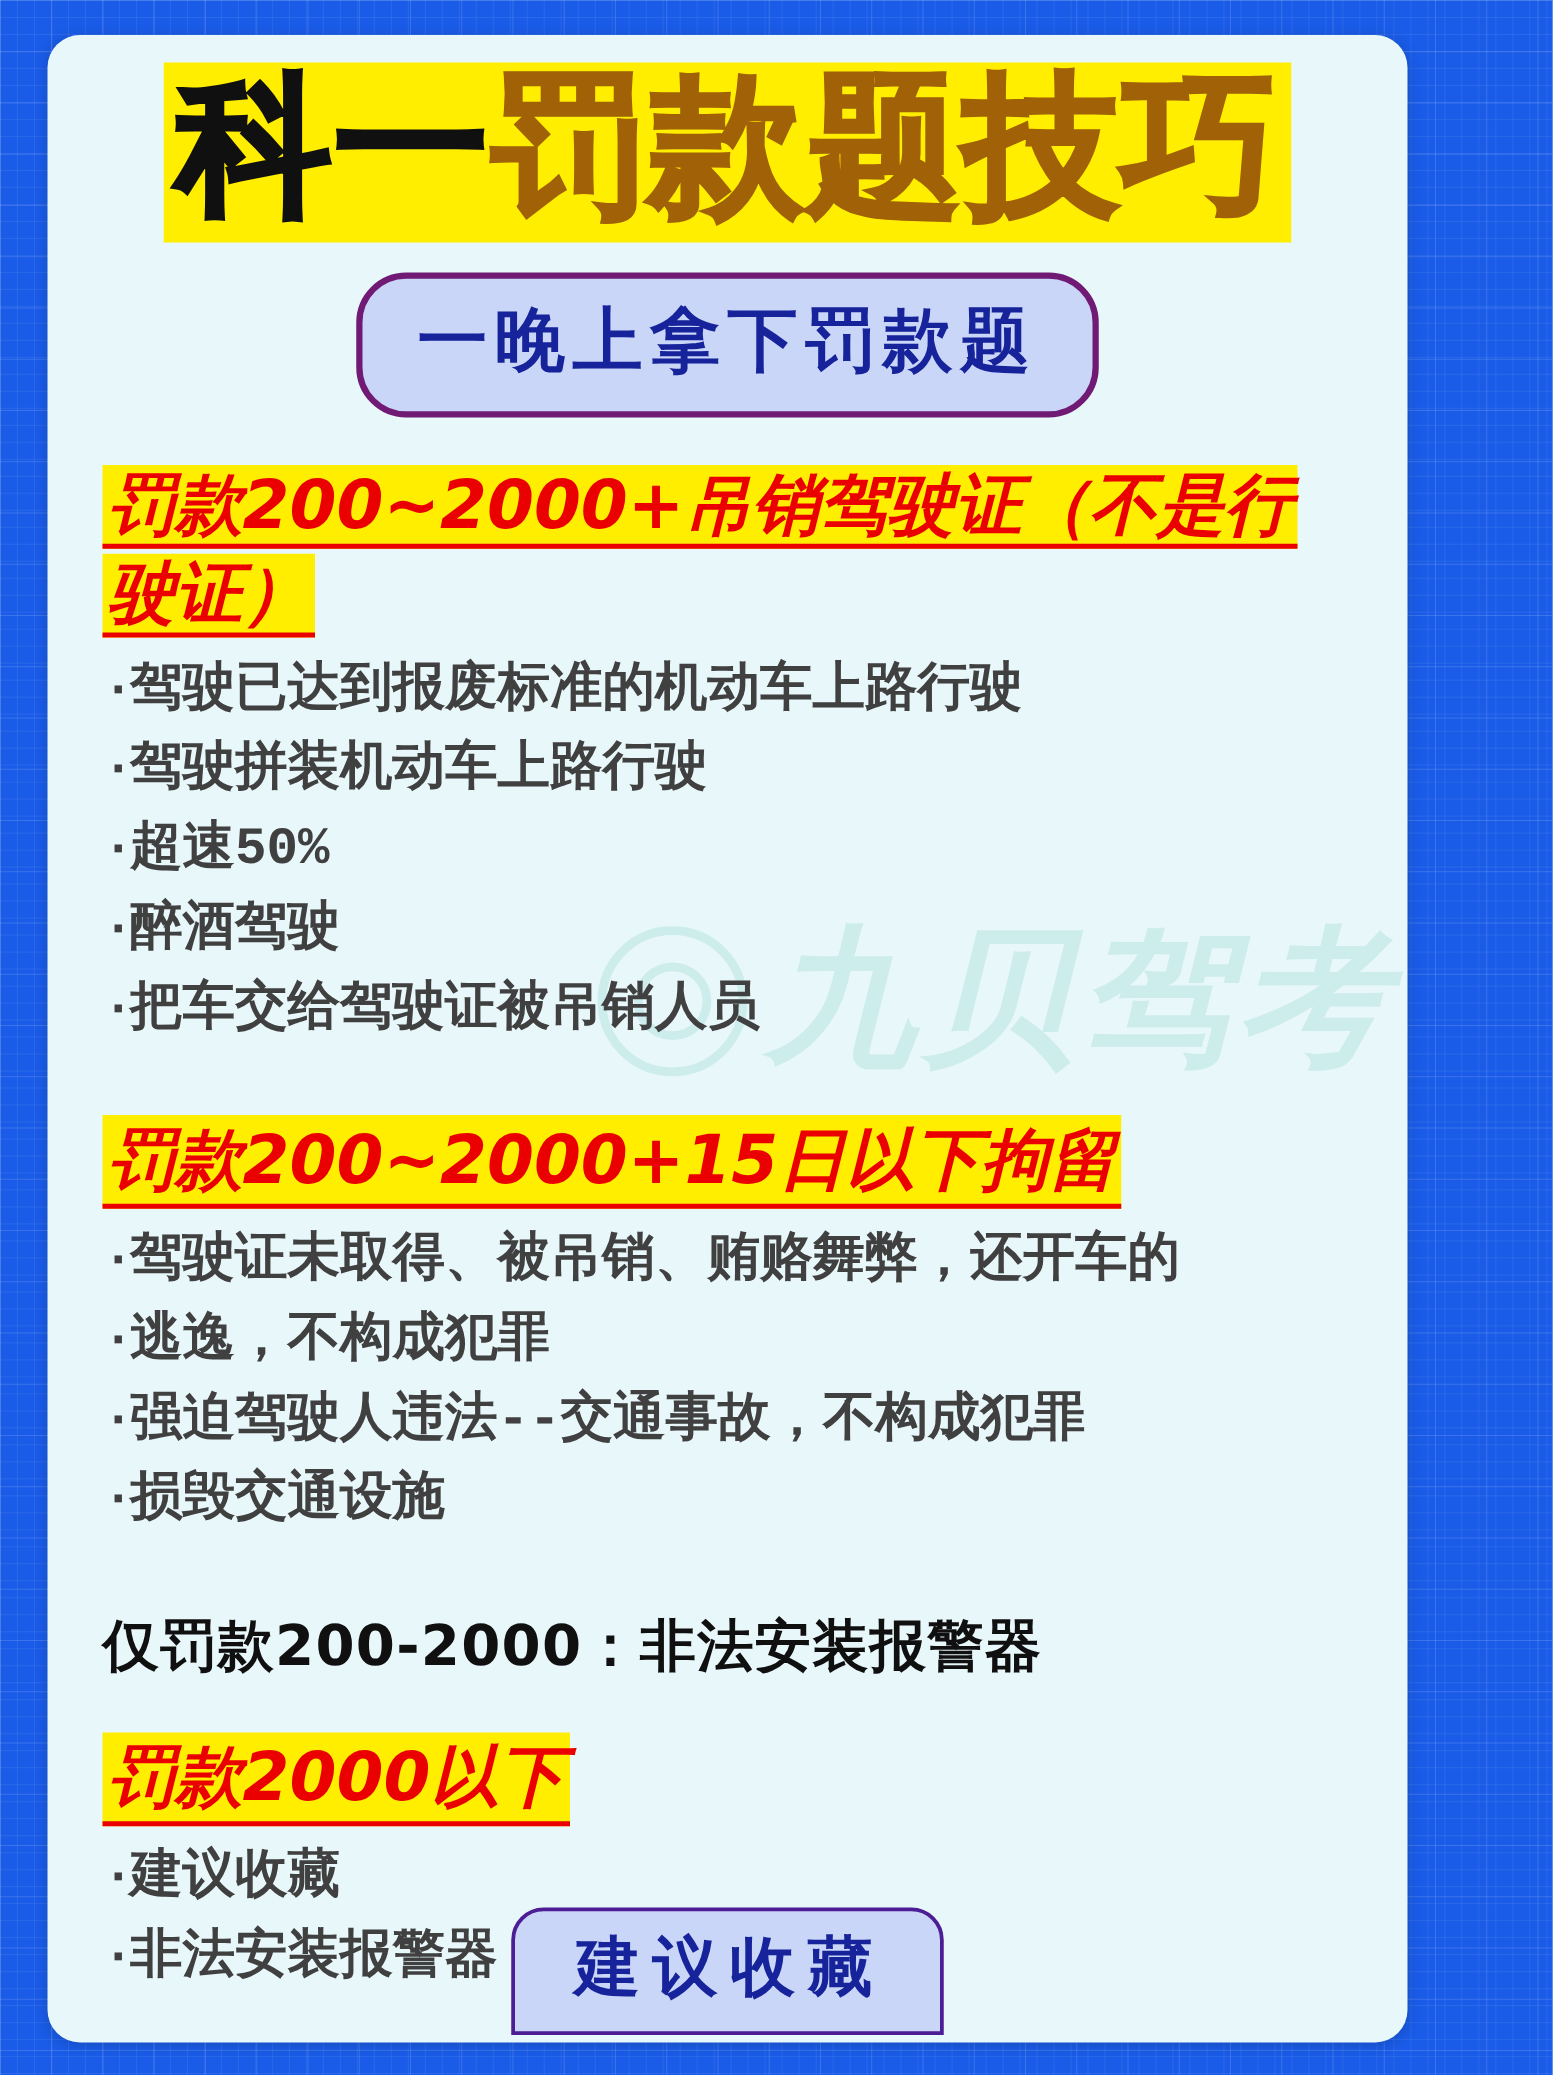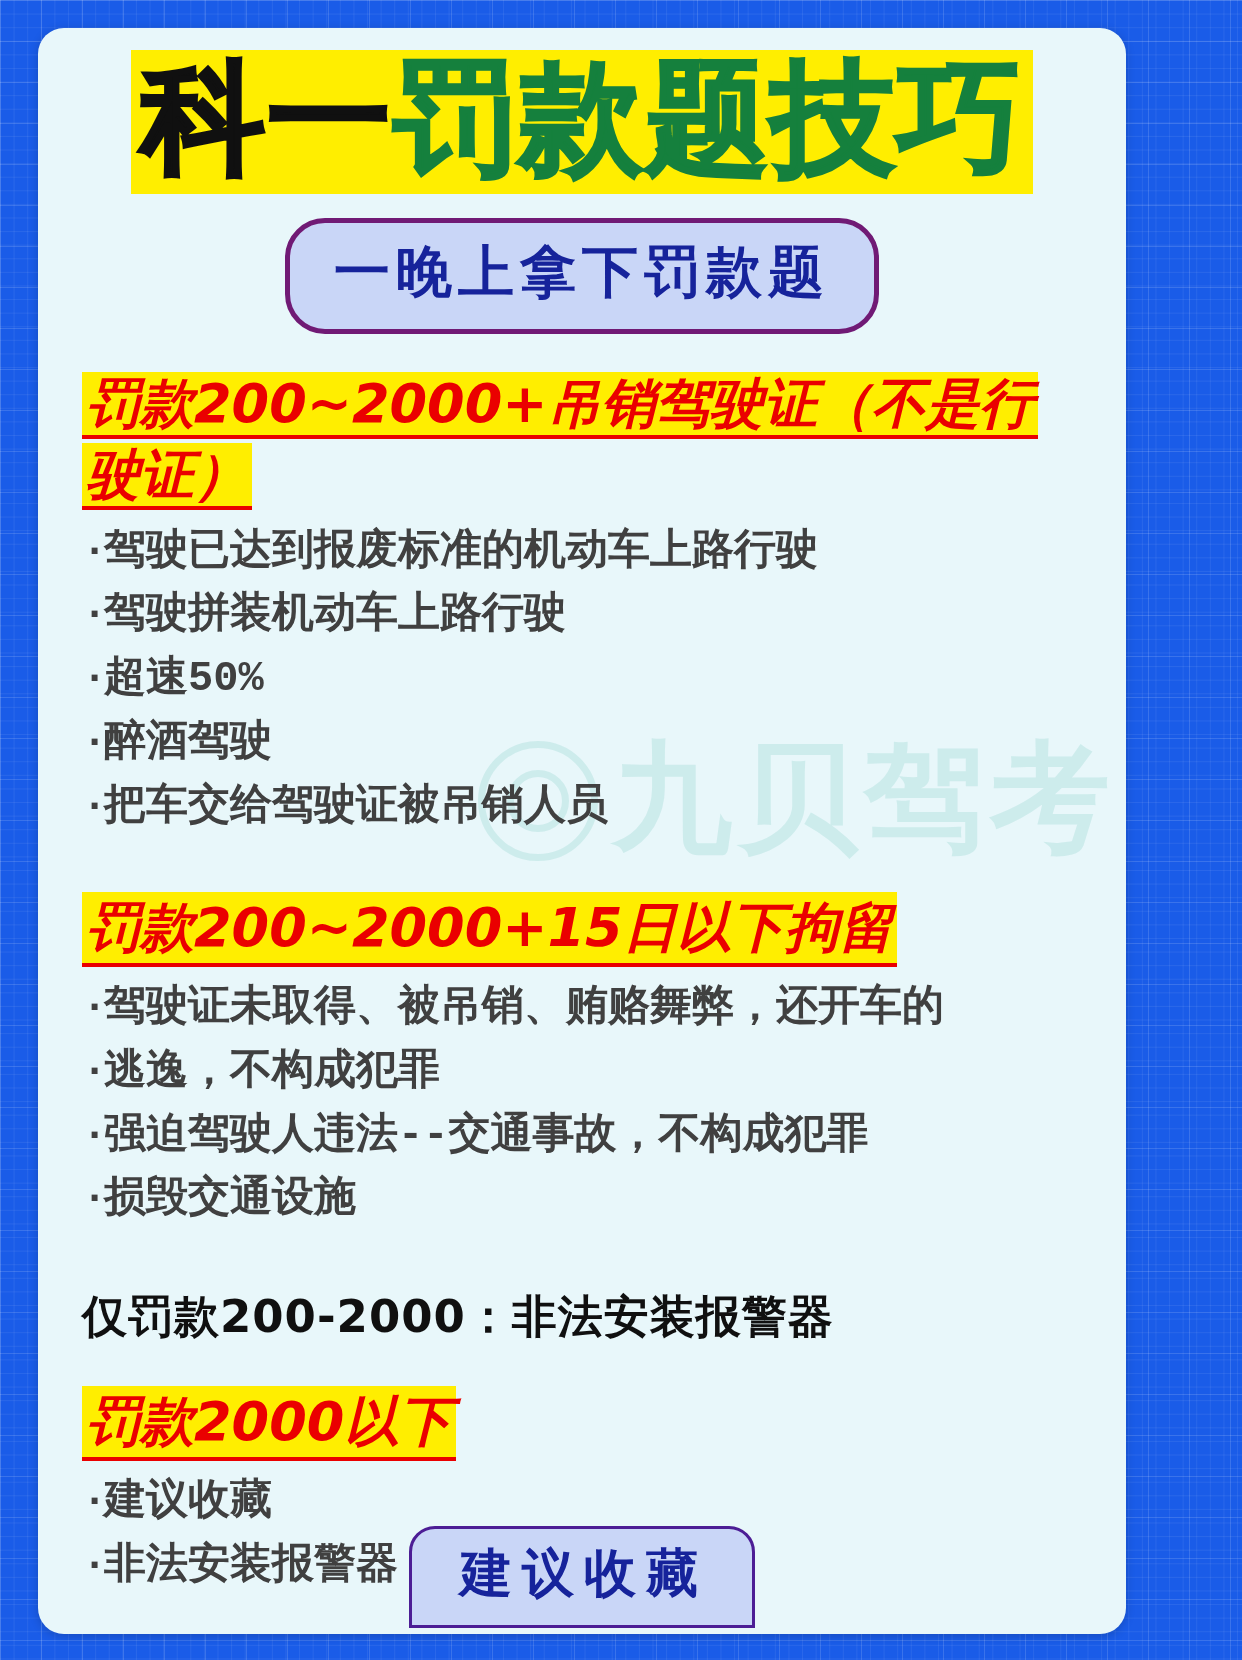"科一" .title-hl span { font-family: Liberation Sans, sans-serif -> Liberation Serif, serif }
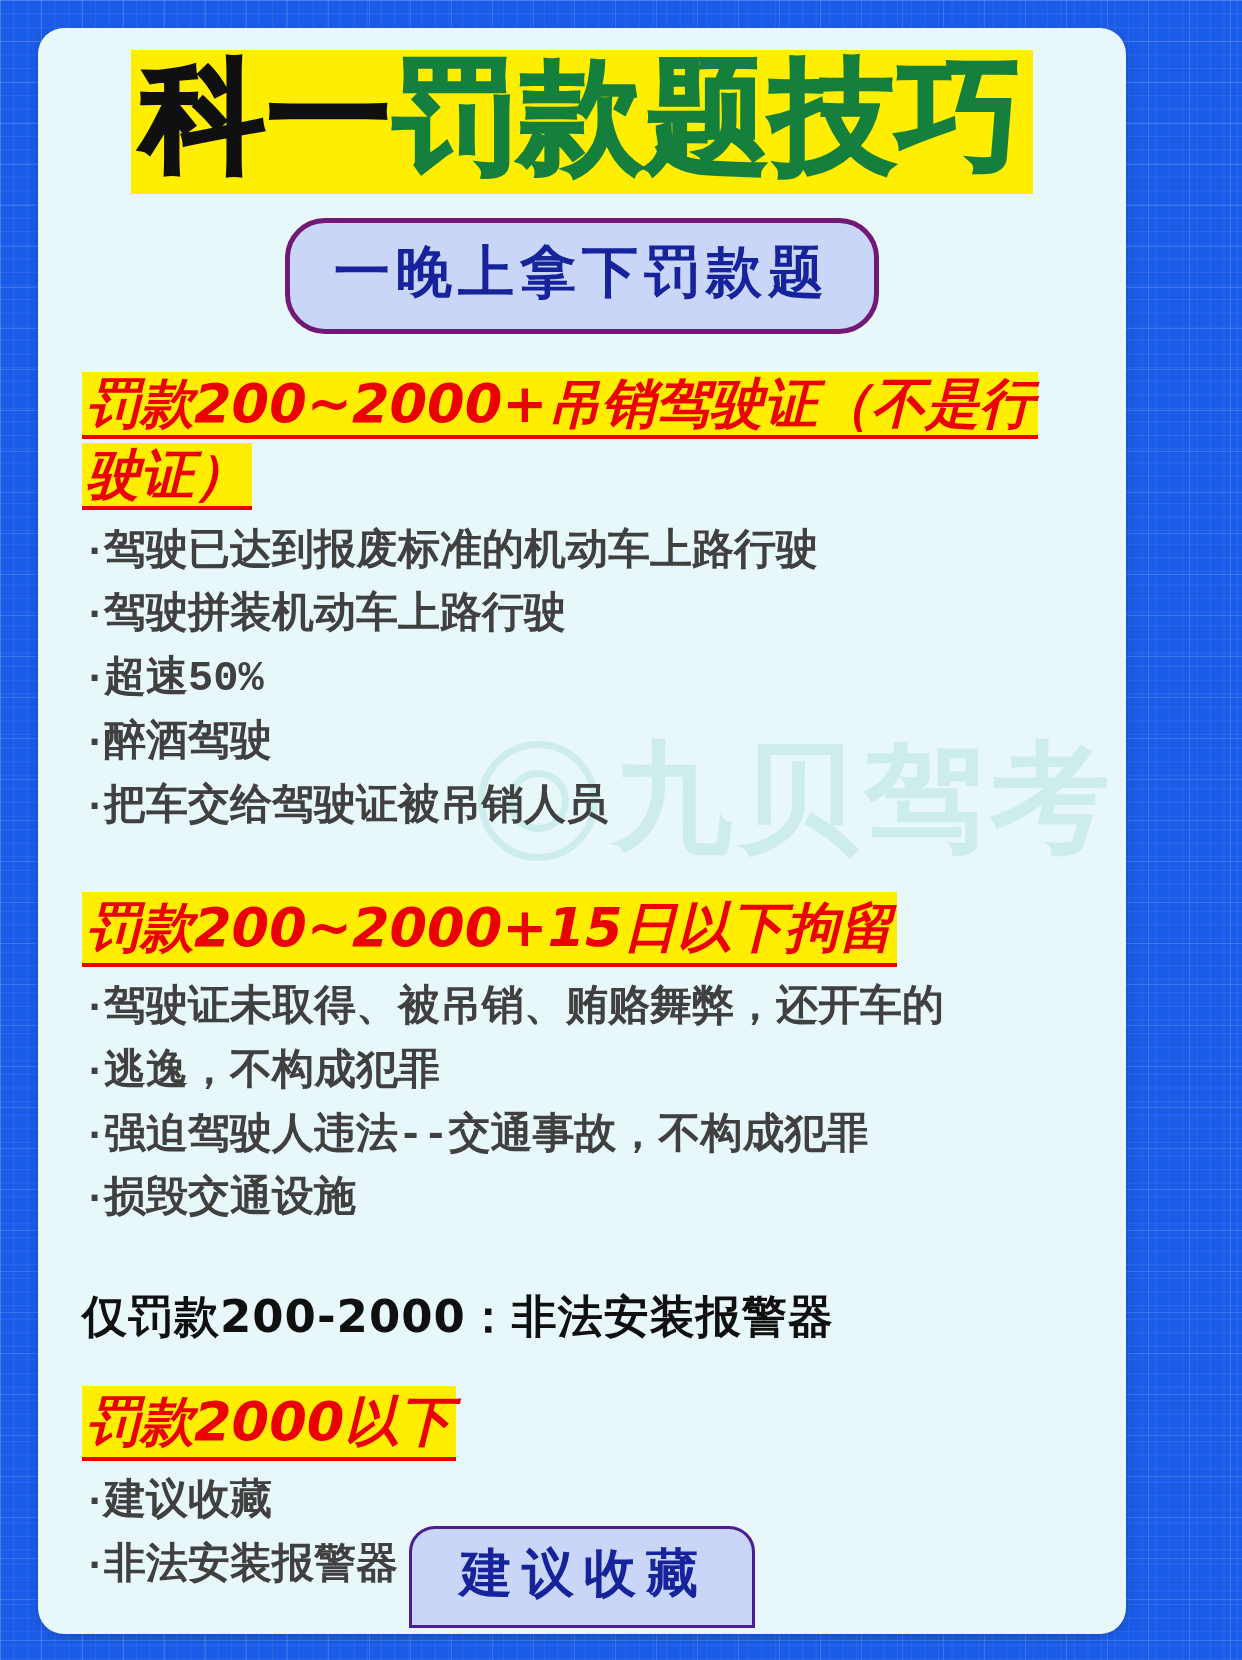"罚款题技巧" .t-red { color: #15803d -> #a16207 }
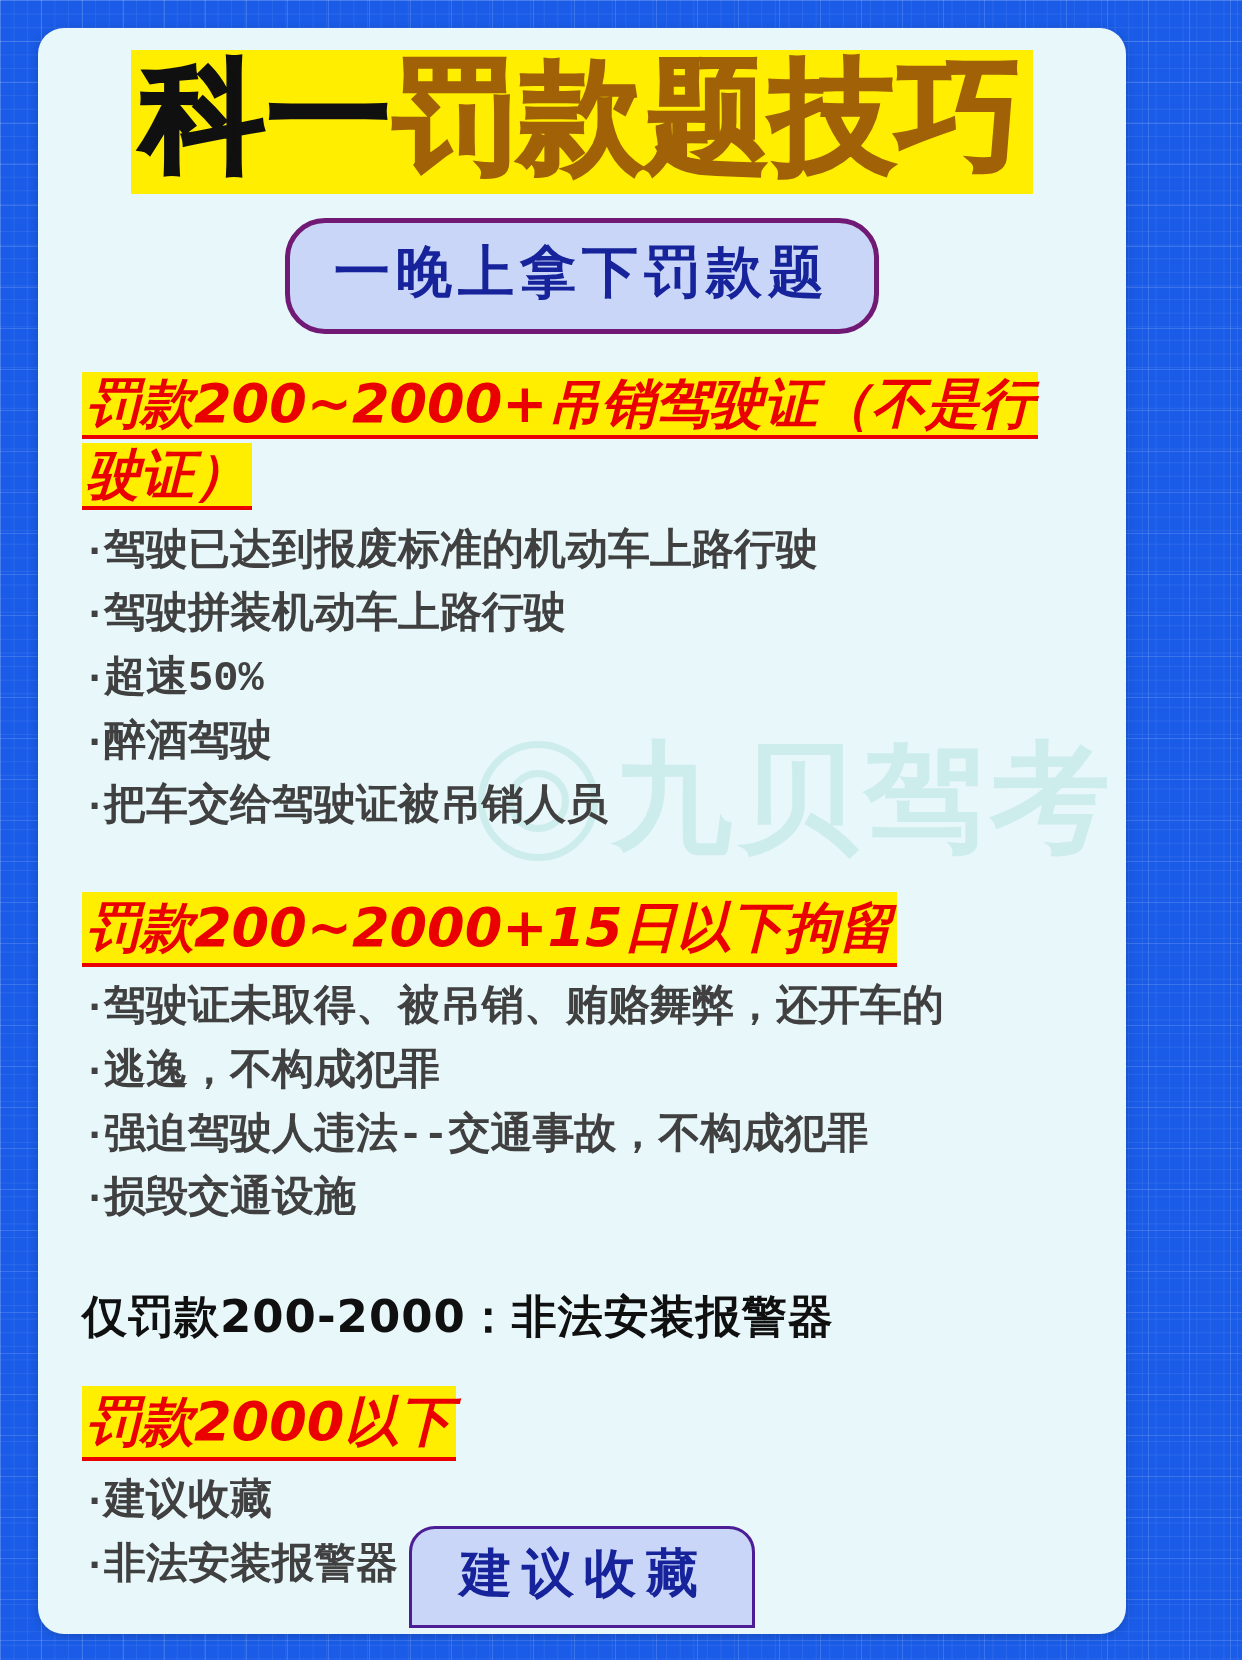"九贝驾考" .watermark { font-style: none -> italic }
